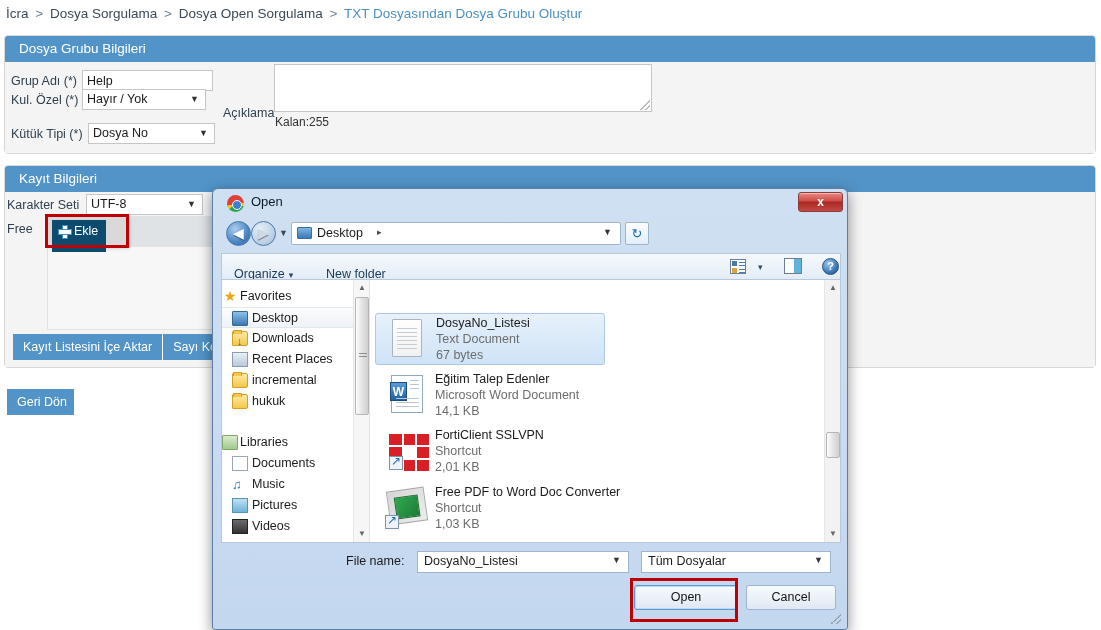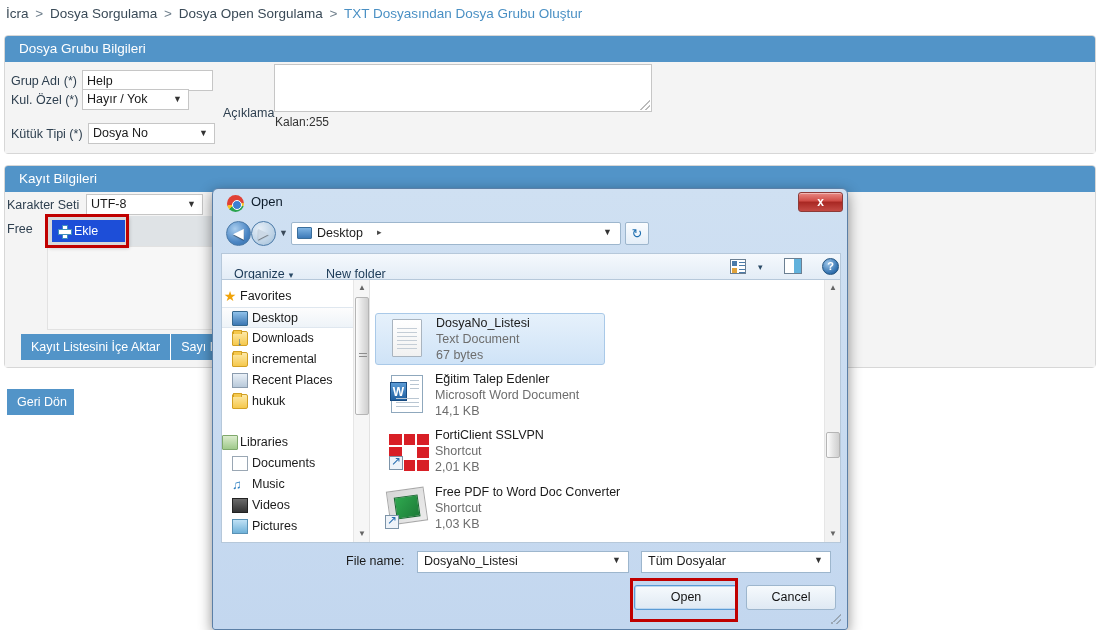"Hayır / Yok" div.selbox { width: 107px -> 124px }
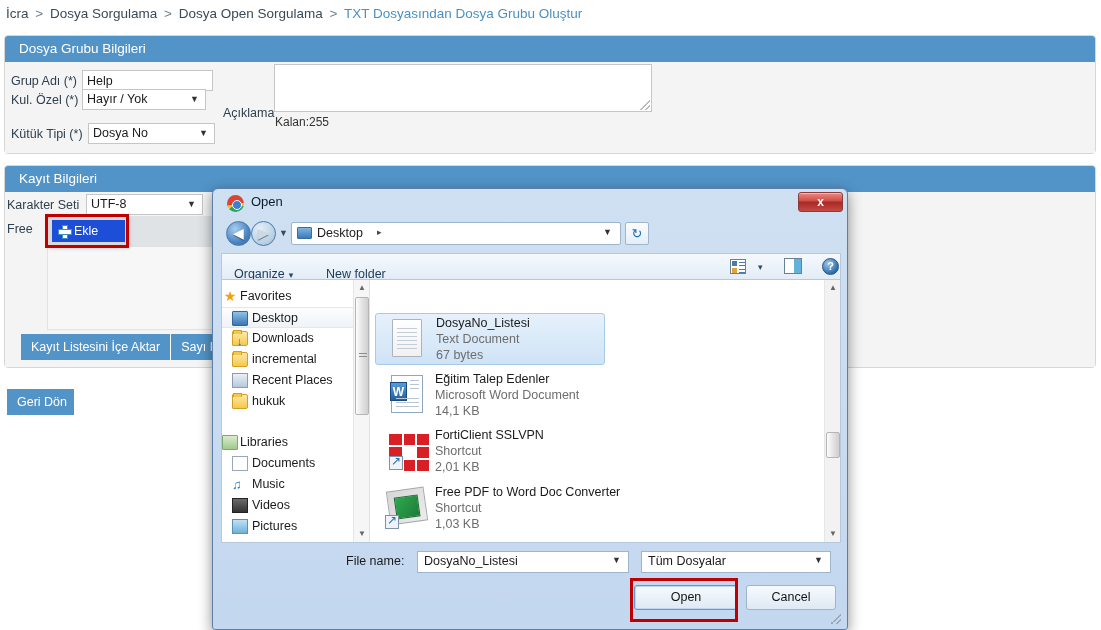"Ekle" .btn-ekle { background: #1d4ed8 -> #0c4a6e; height: 22px -> 32px; padding: 0 27px 0 6px -> 0 8px 0 6px }
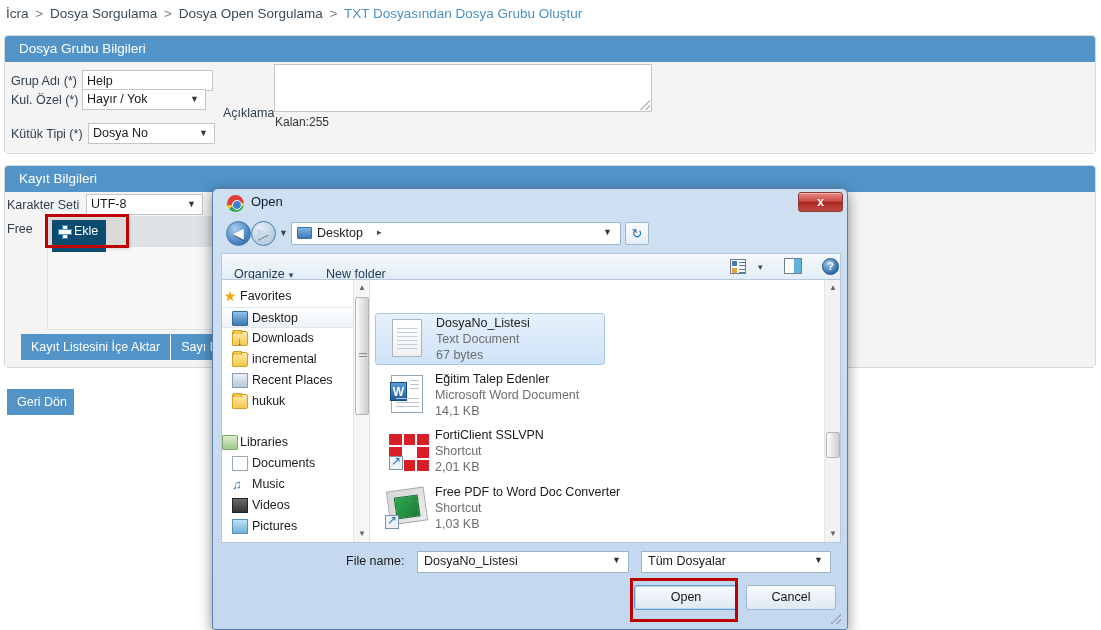"Kayıt Listesini İçe Aktar" div.btn-strip { left: 16px -> 8px }
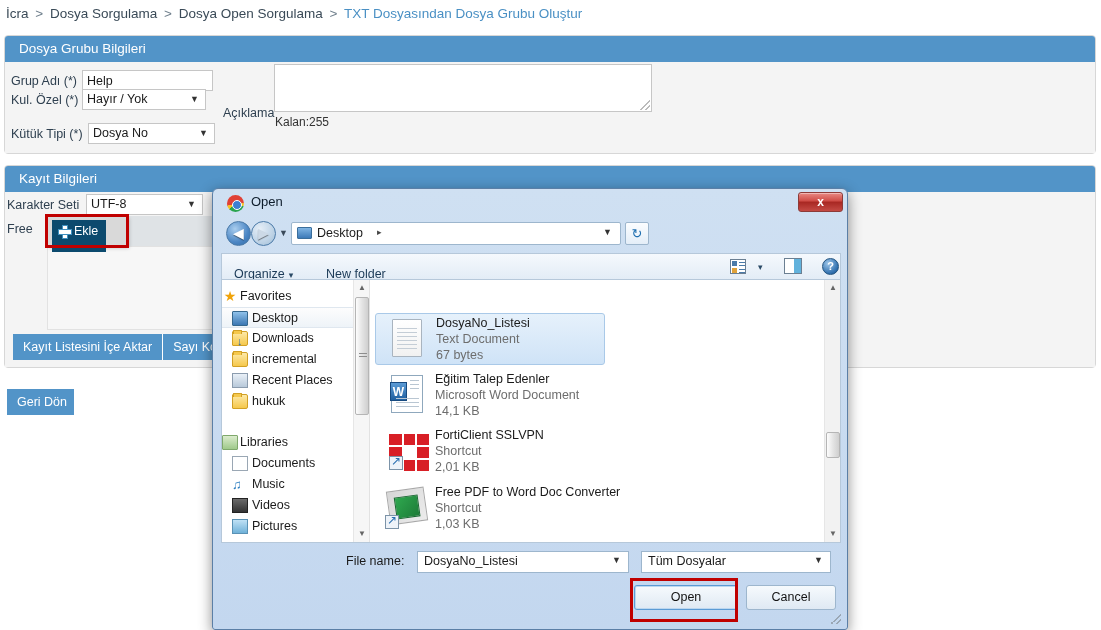"incremental" div.tree-item { order: before "Recent Places" -> after "Recent Places" }
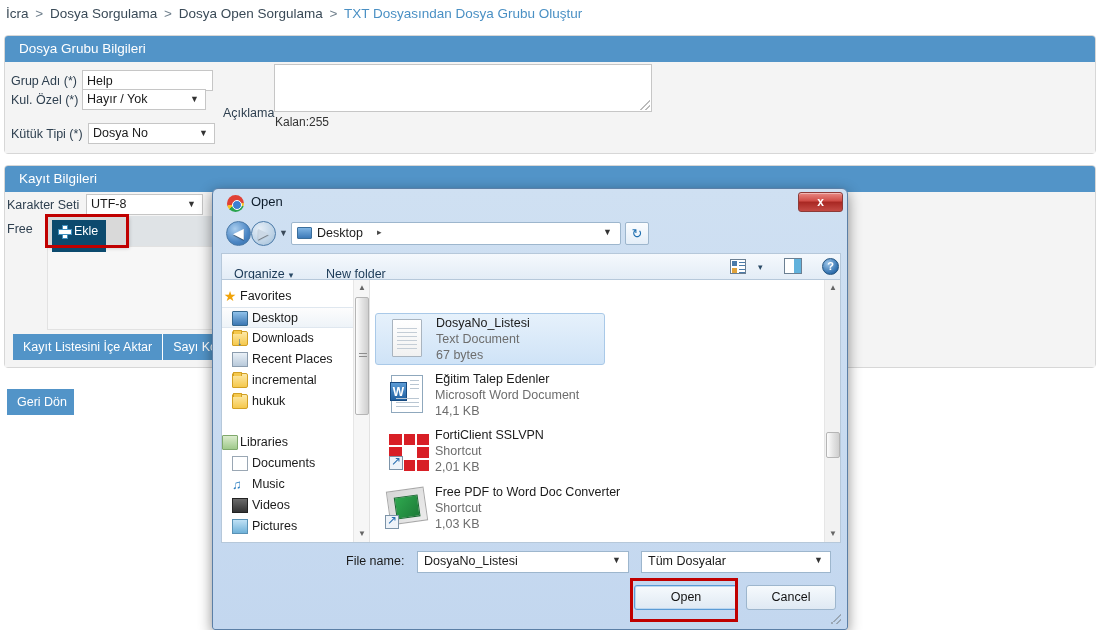"Videos" div.tree-item { order: before "Pictures" -> after "Pictures" }
